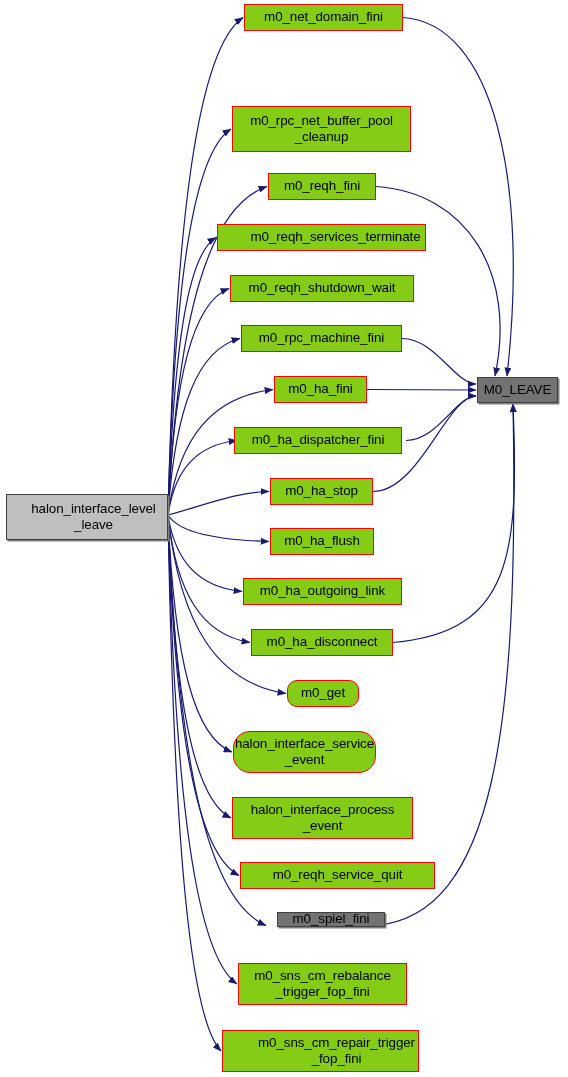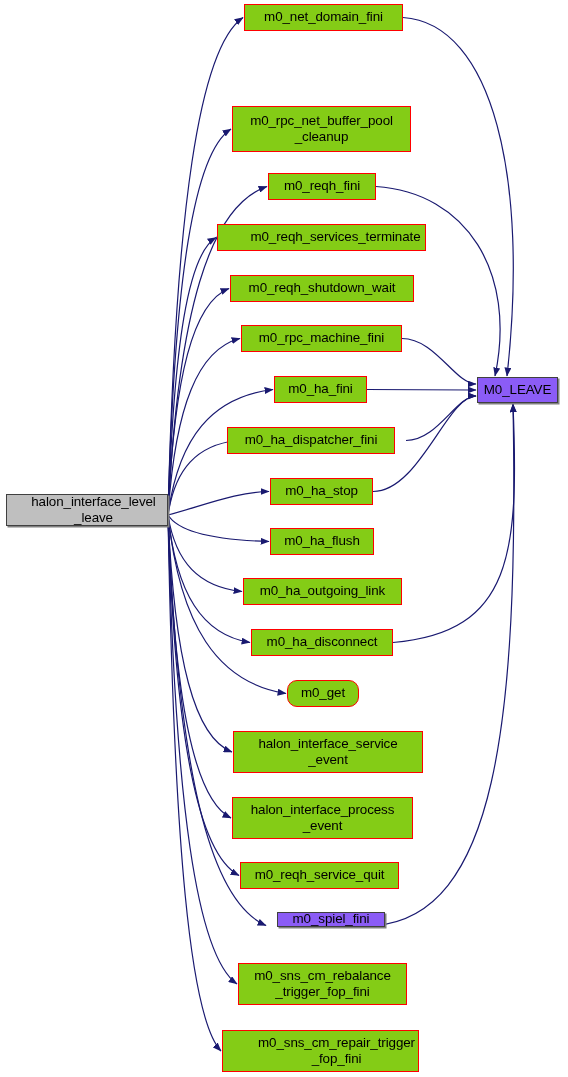"M0_LEAVE" .node.plain { background: #8b5cf6 -> #737373 }
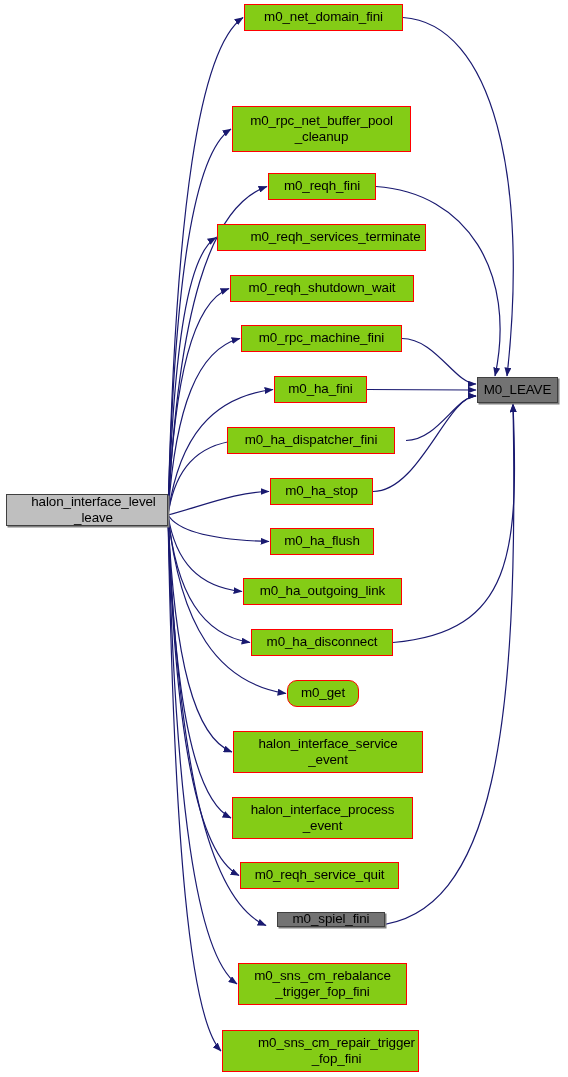"m0_ha_dispatcher_fini" div.node { left: 227px -> 234px }
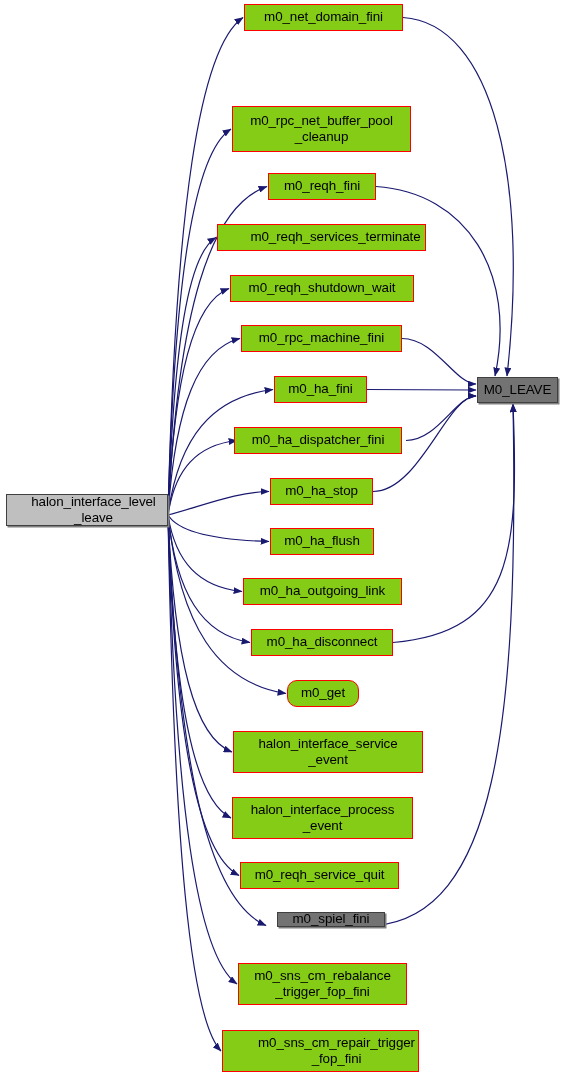"halon_interface_level" div.node { height: 32px -> 46px }
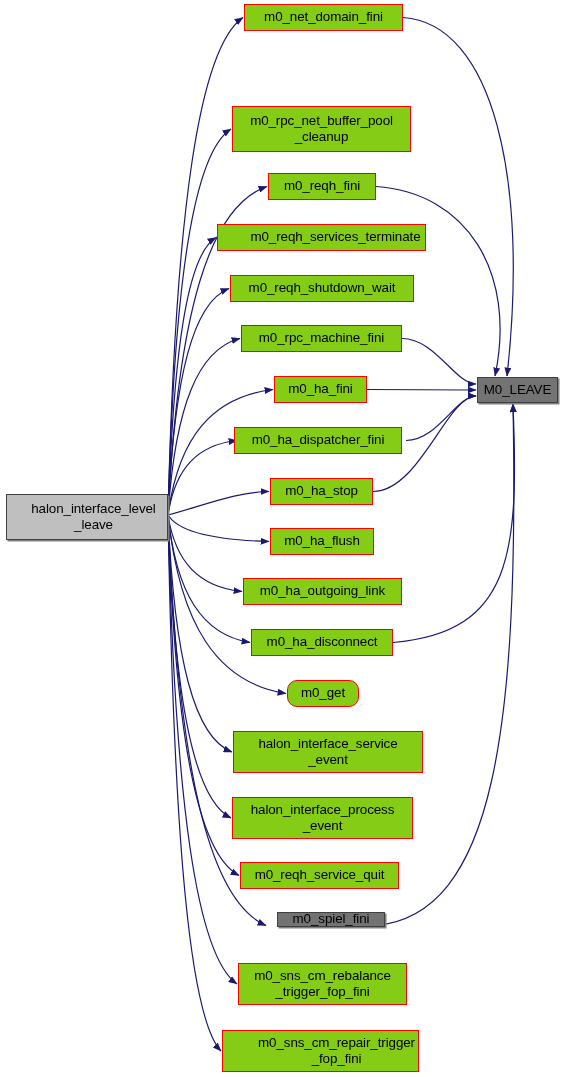"halon_interface_service" div.node { border-radius: none -> 17px; width: 190px -> 143px }
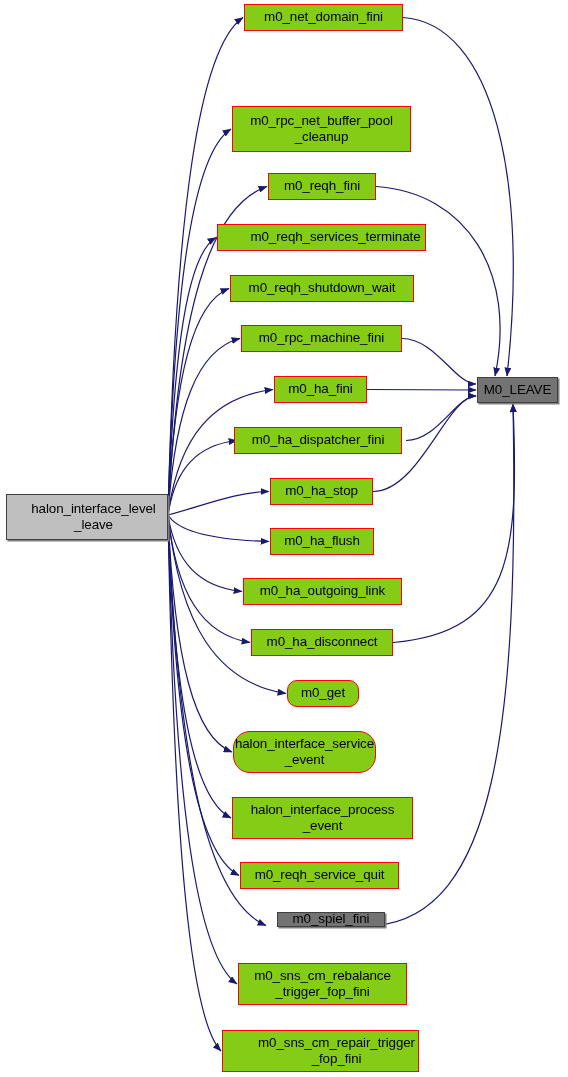"m0_reqh_service_quit" div.node { width: 159px -> 195px }
